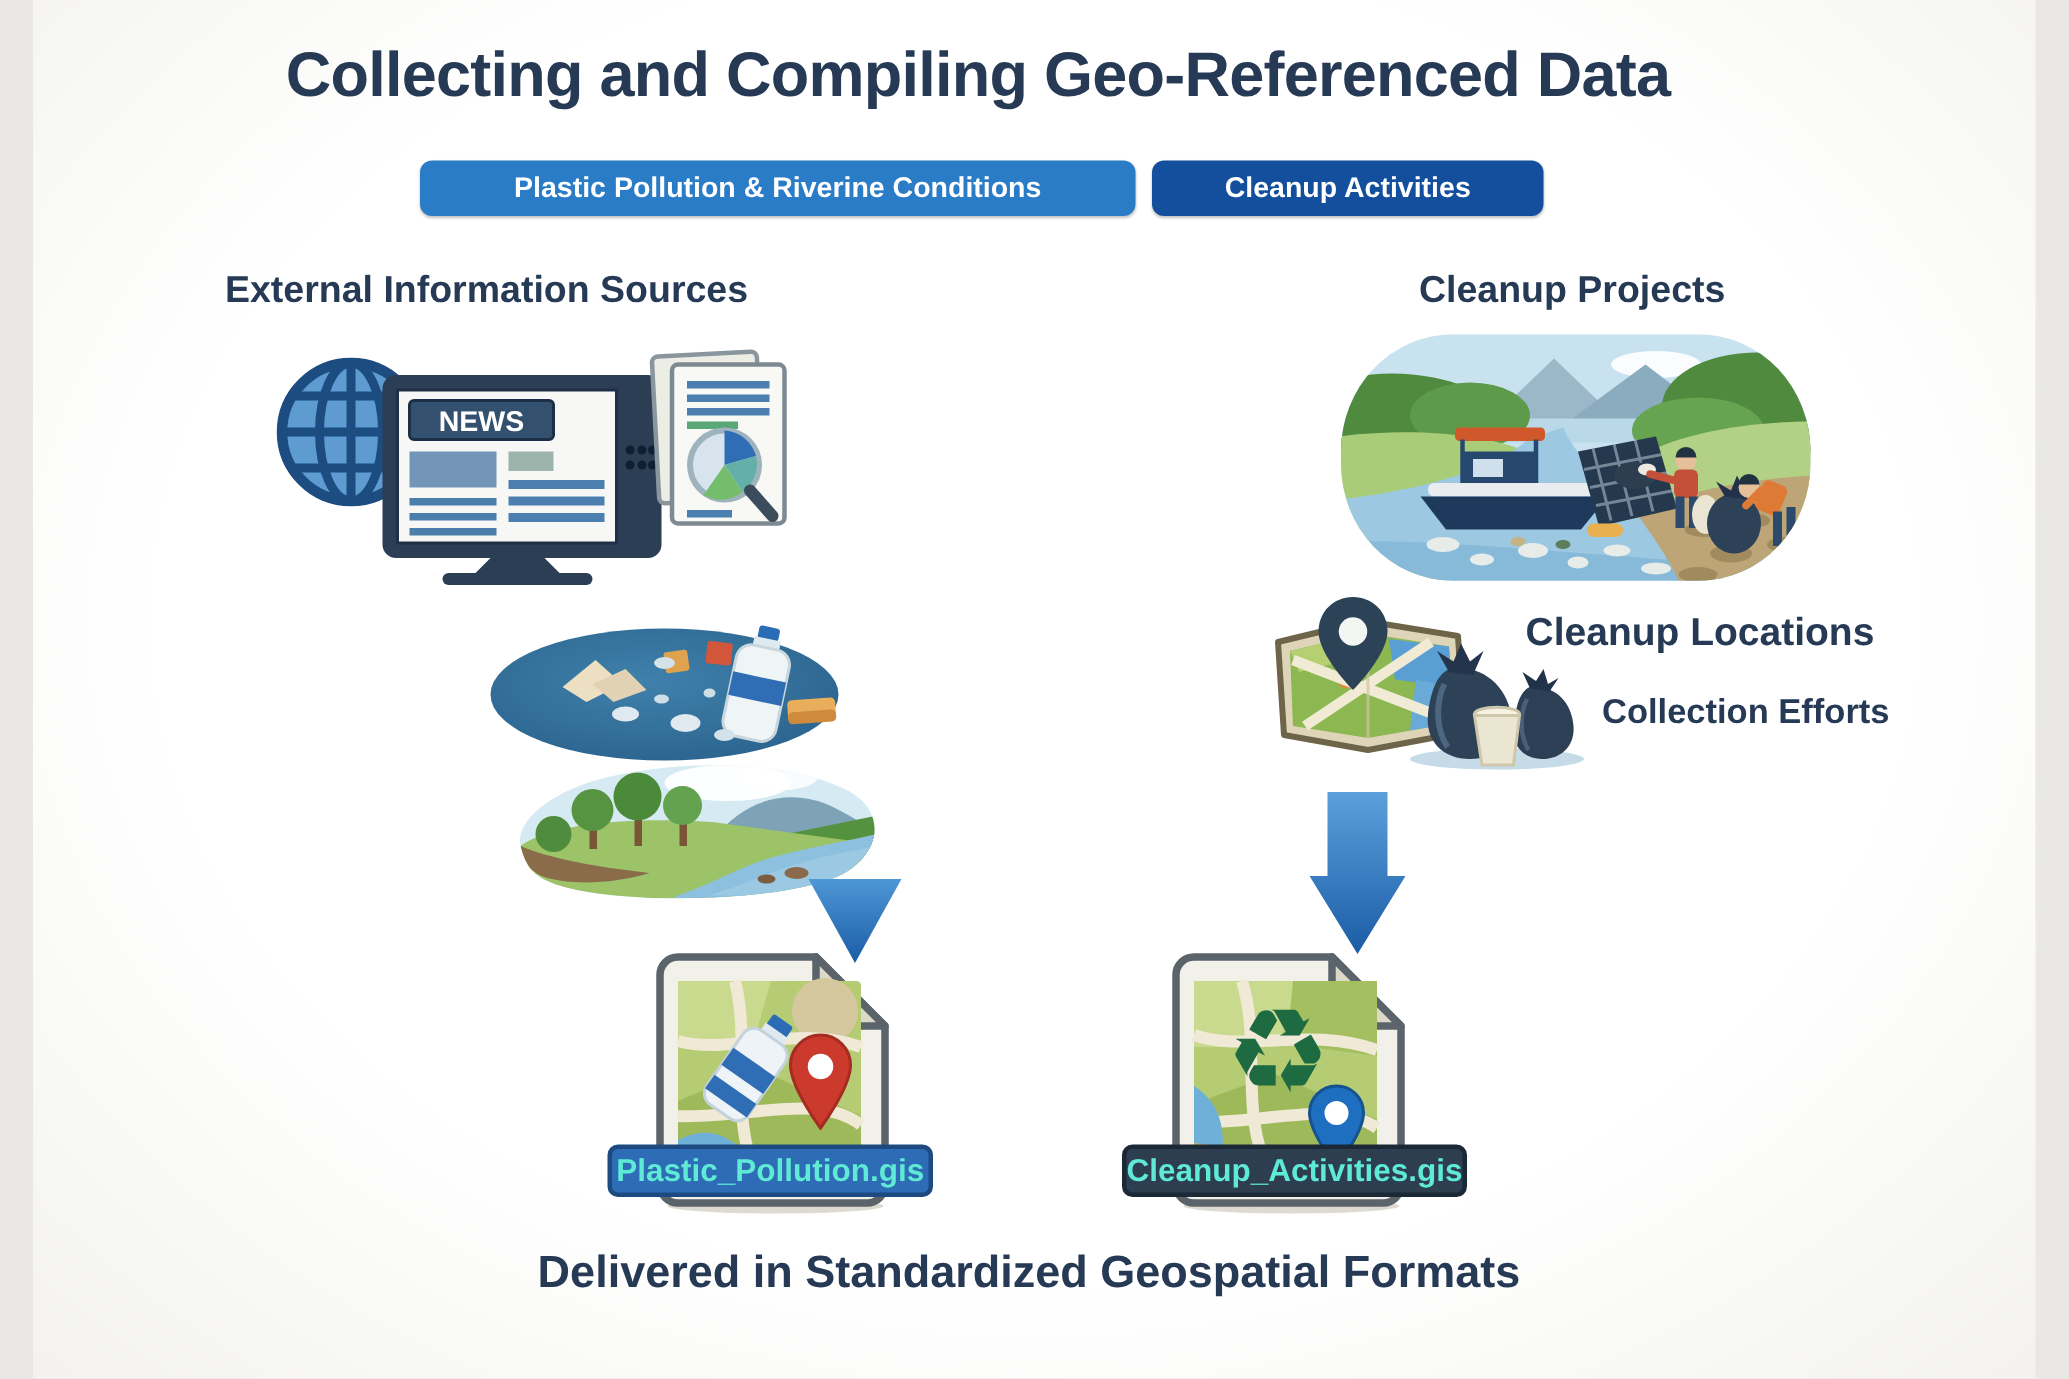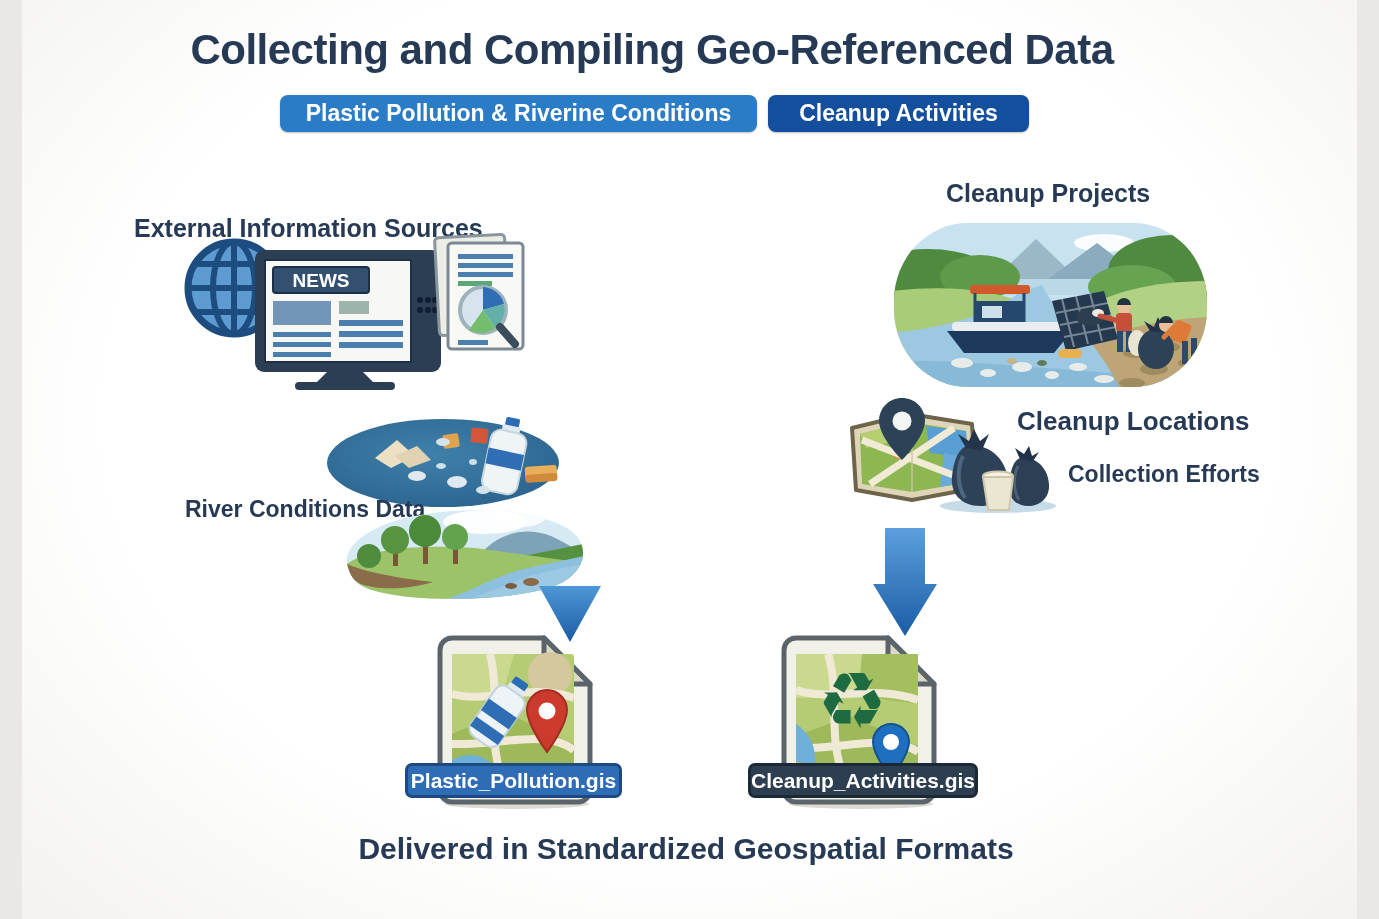"Plastic Pollution & Riverine Conditions" .tag { font-size: 23px -> 19px; top: 95px -> 107px }
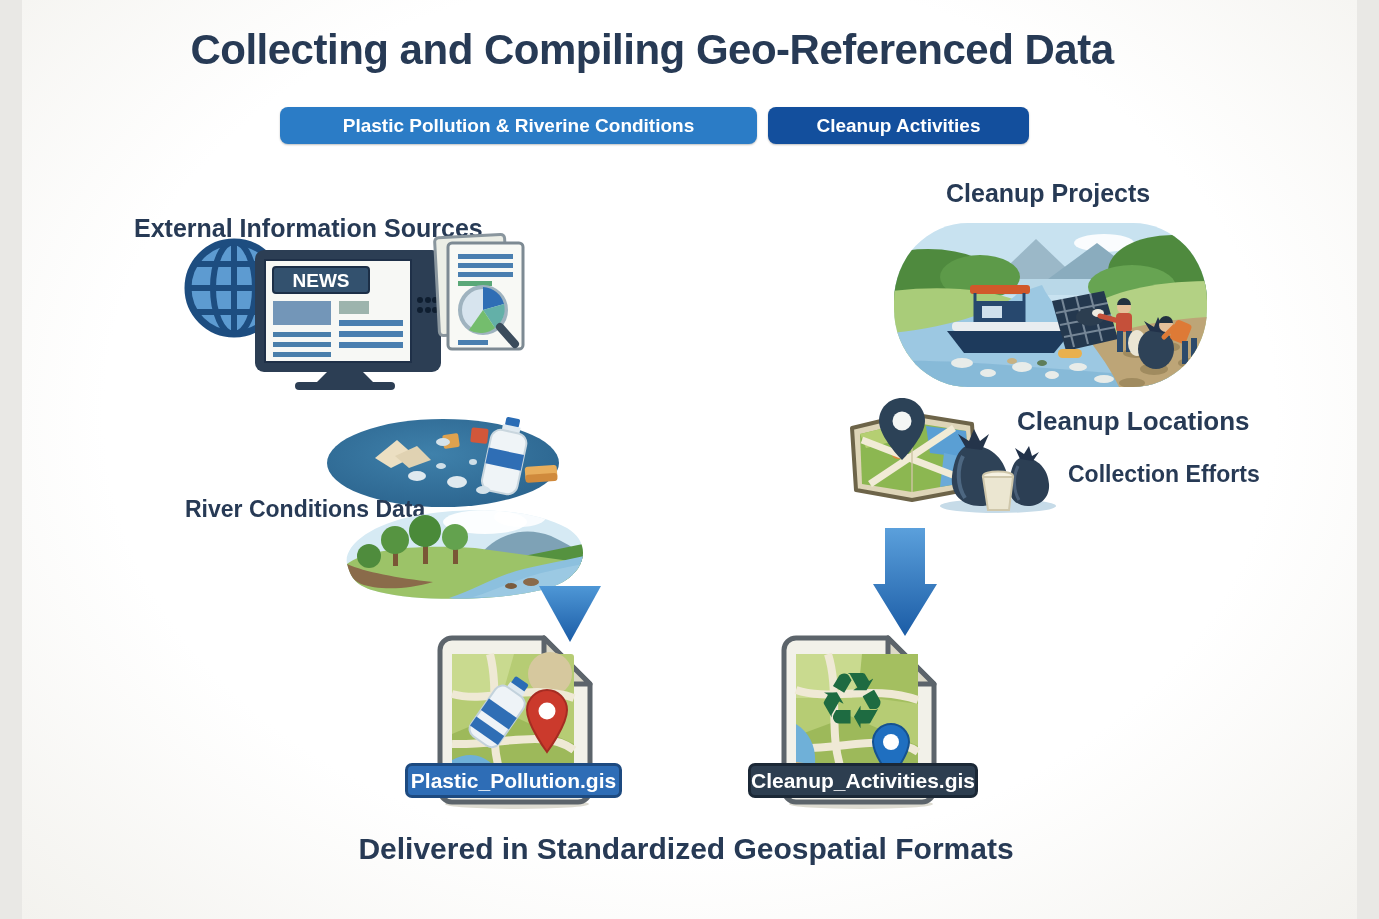"External Information Sources" .h-left { left: 112px -> 128px; margin-top: 35px -> none }
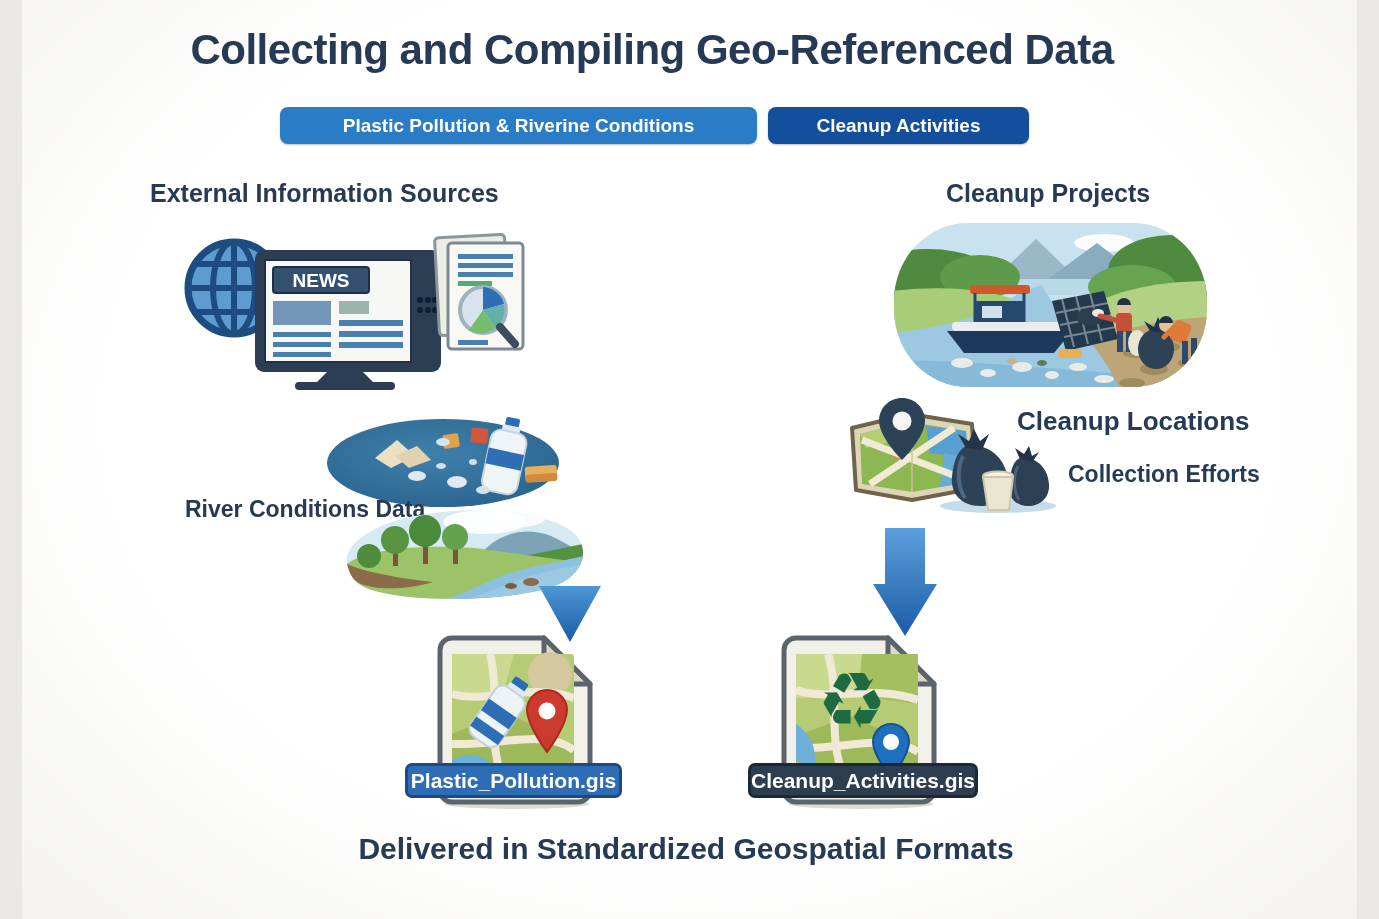"River Conditions Data" div.abs { html: <div>River Conditions Data</div> -> none }
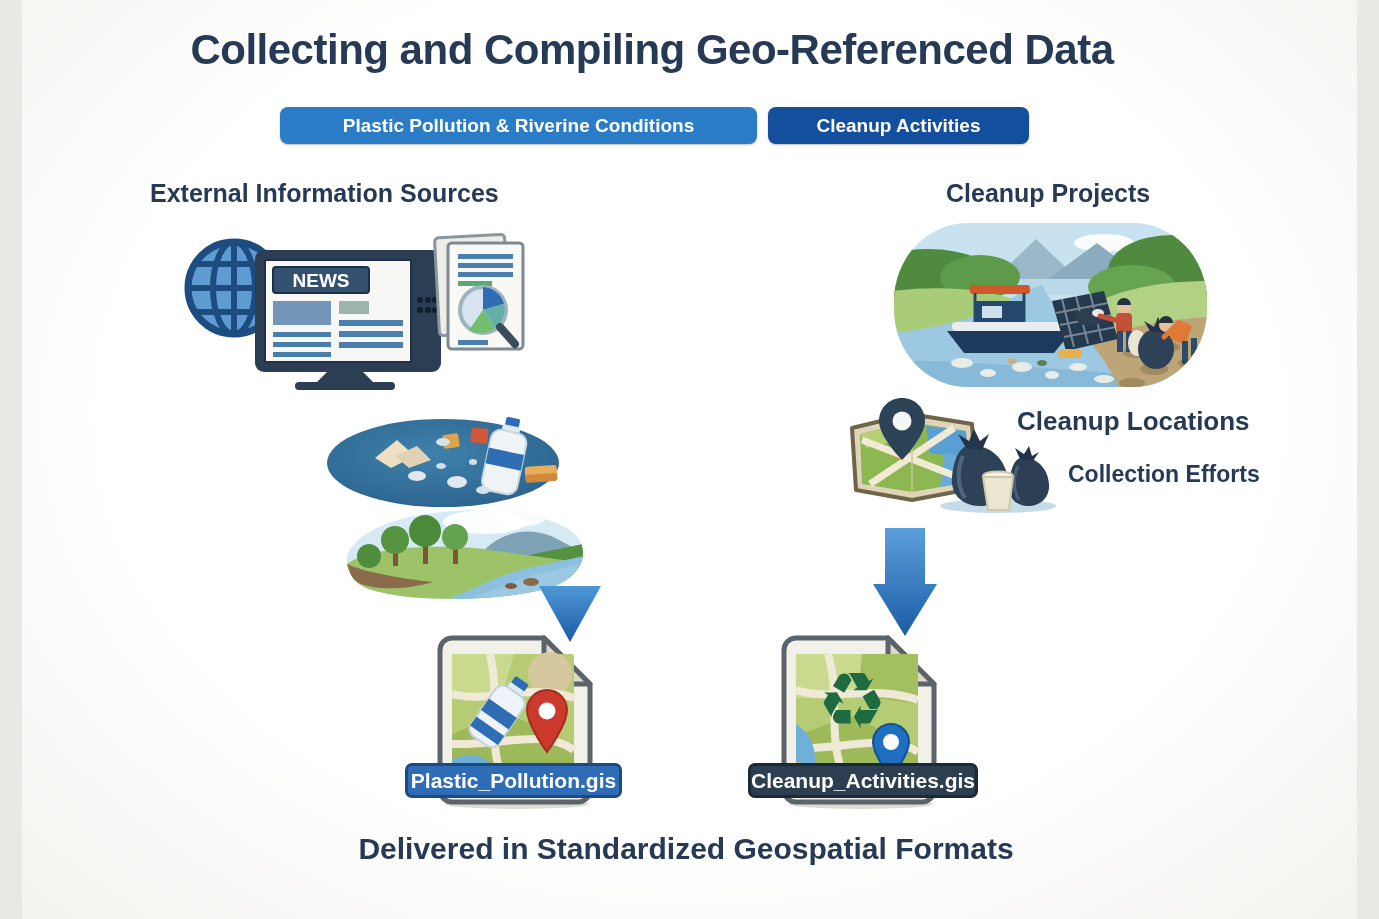"Plastic_Pollution.gis" .banner { color: #ffffff -> #5eead4 }
